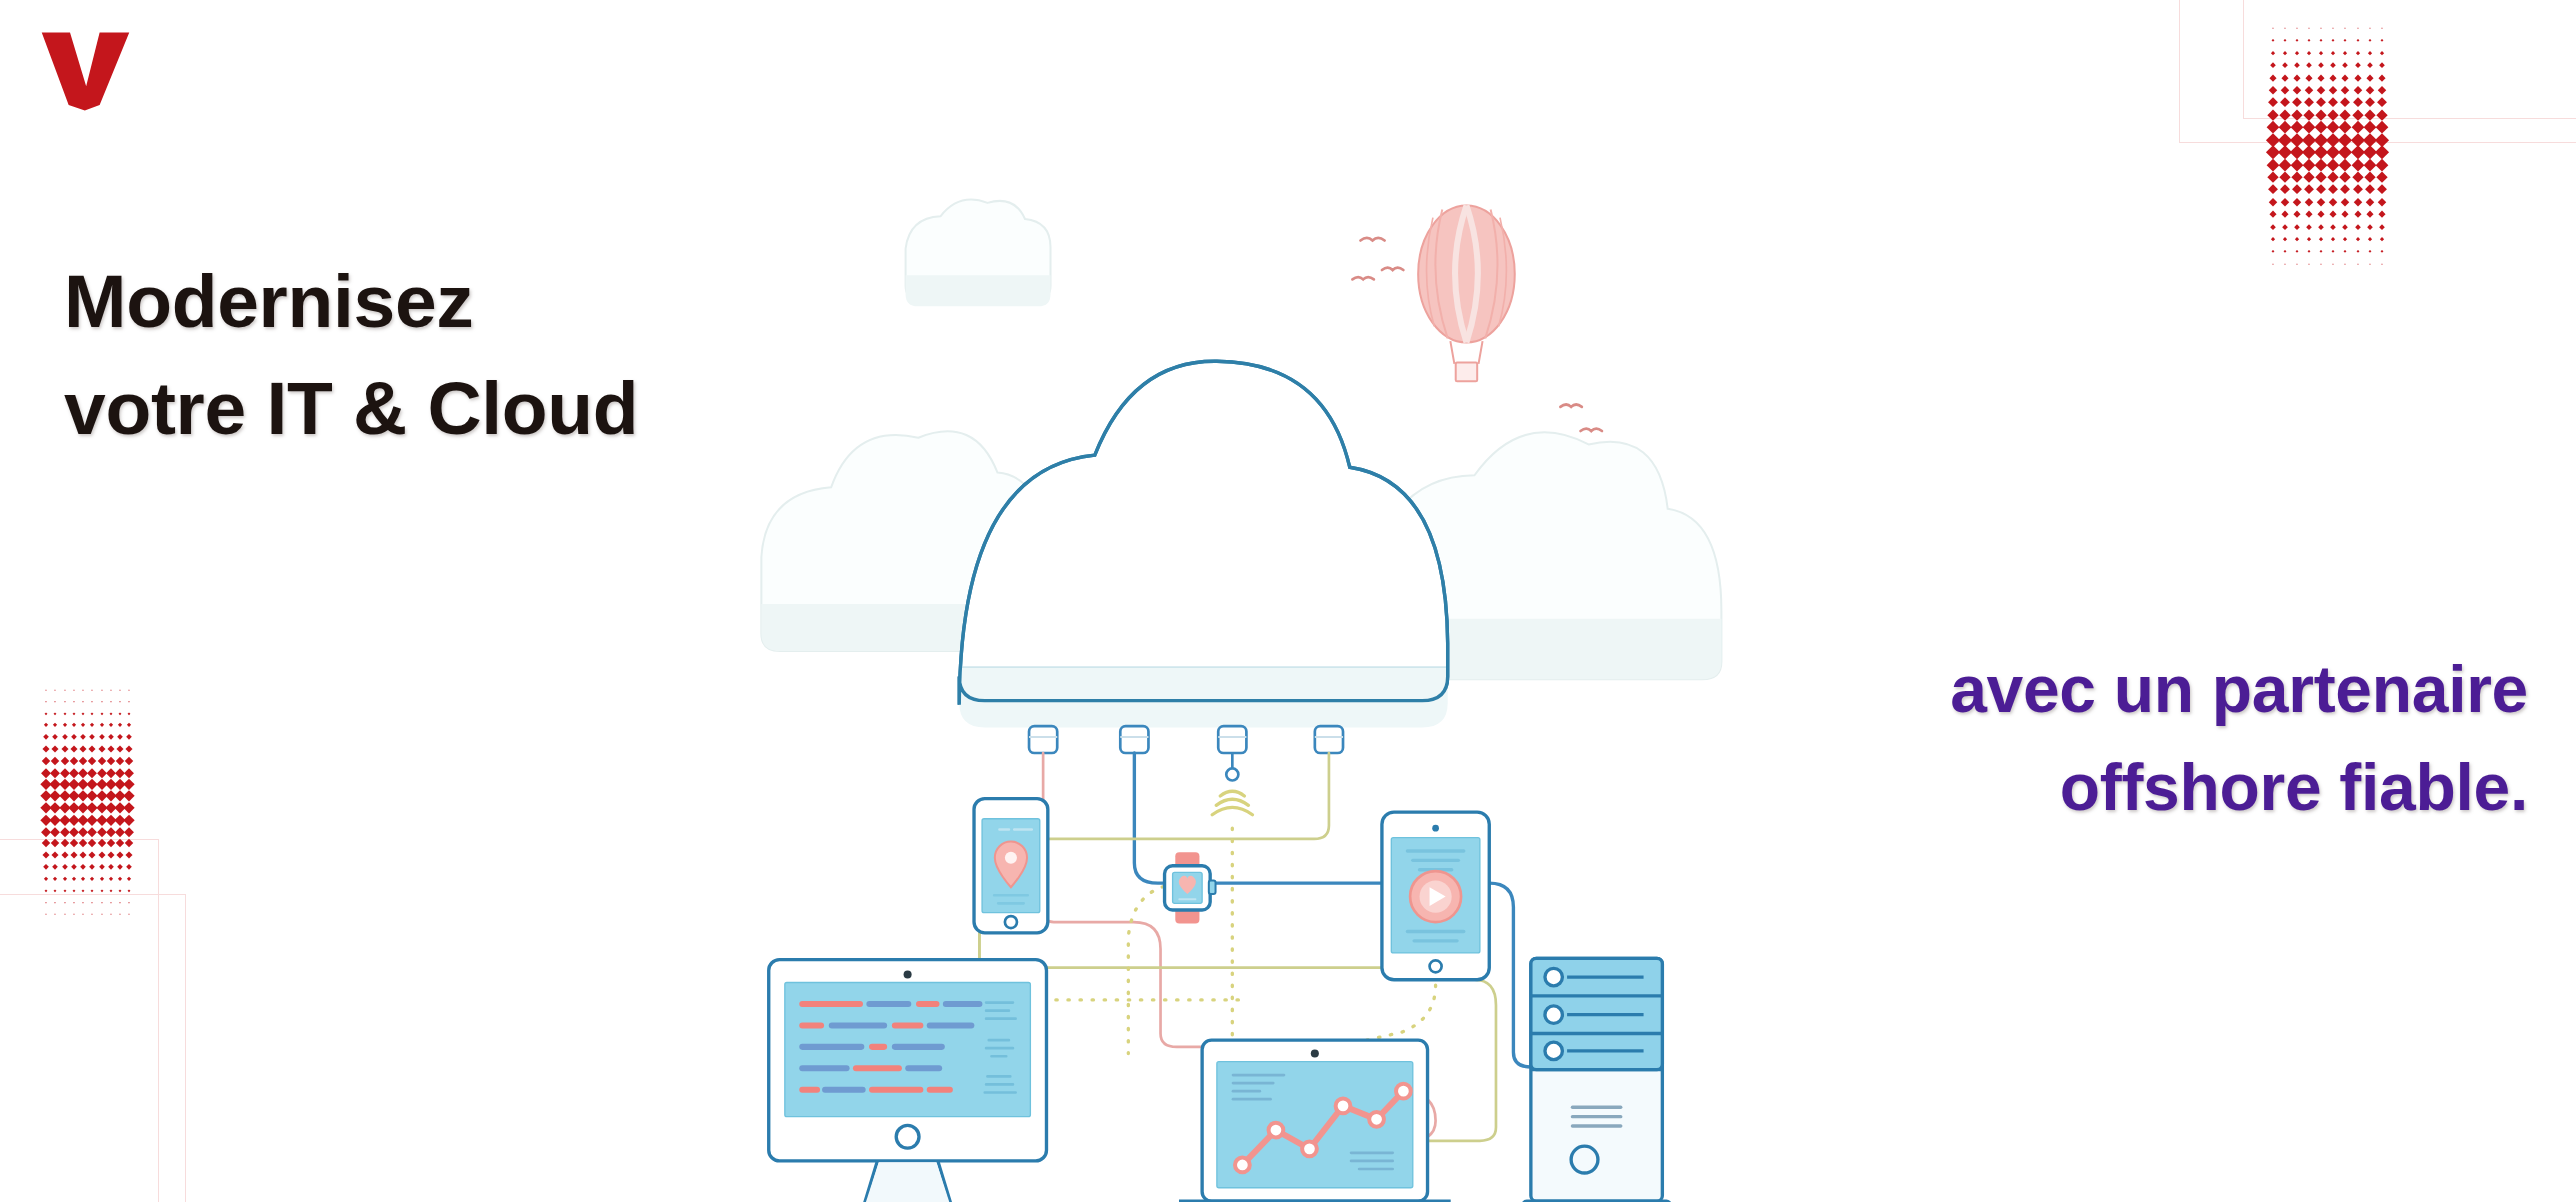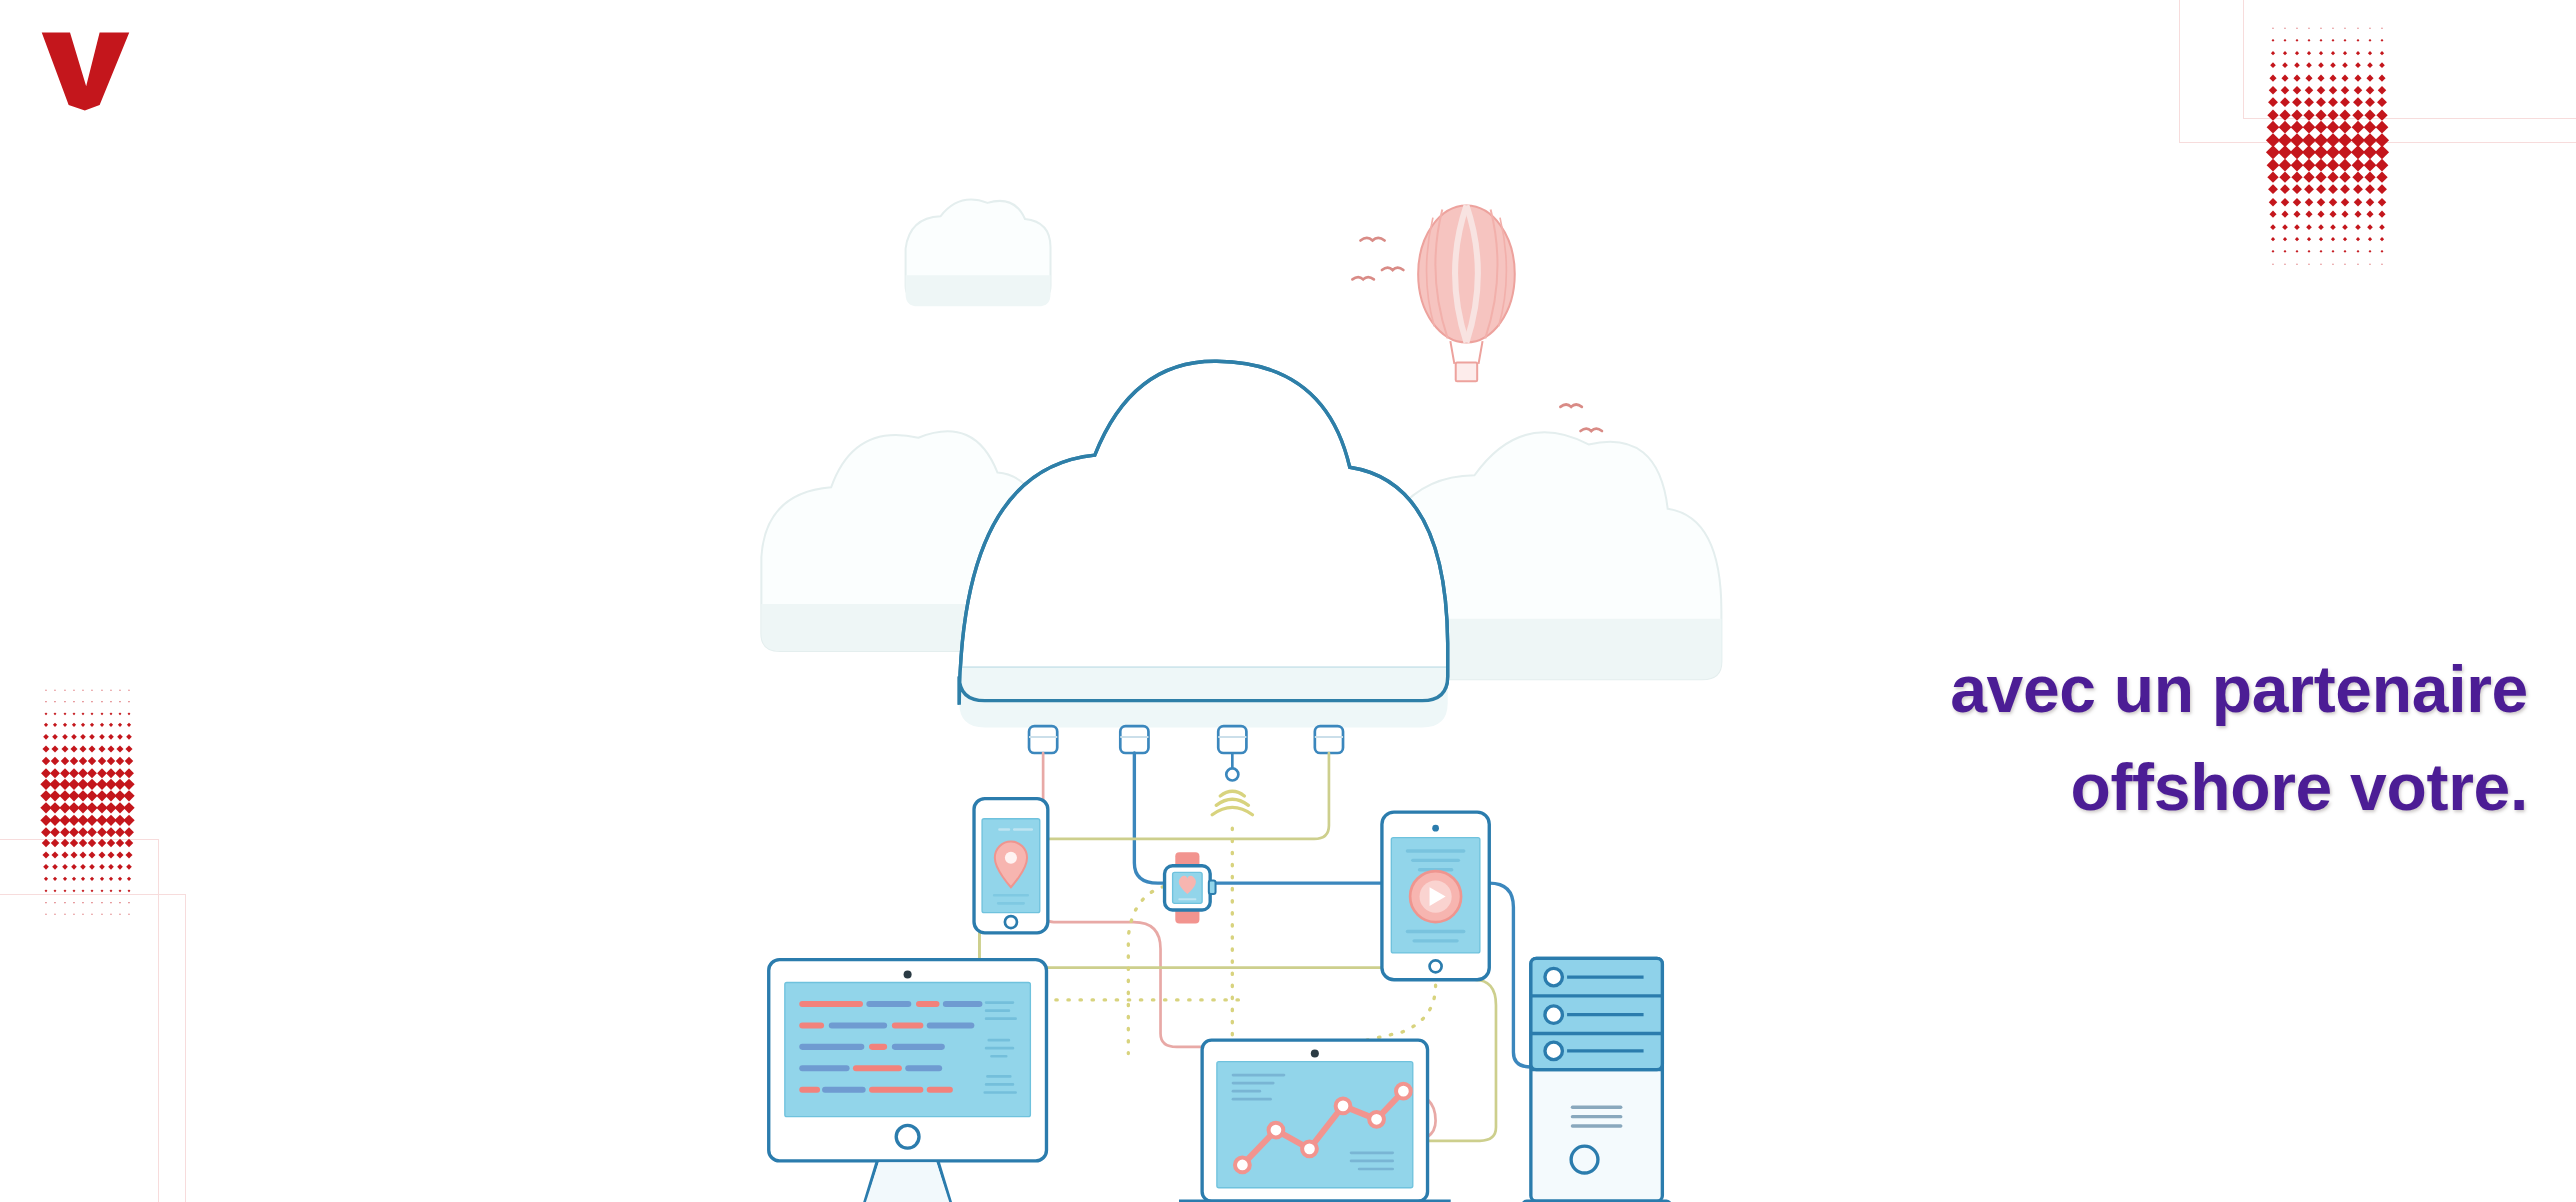"Modernisez" div.headline { html: none -> <div> <div>Modernisez</div> <div>votre IT &amp; Cloud</div> </div> }
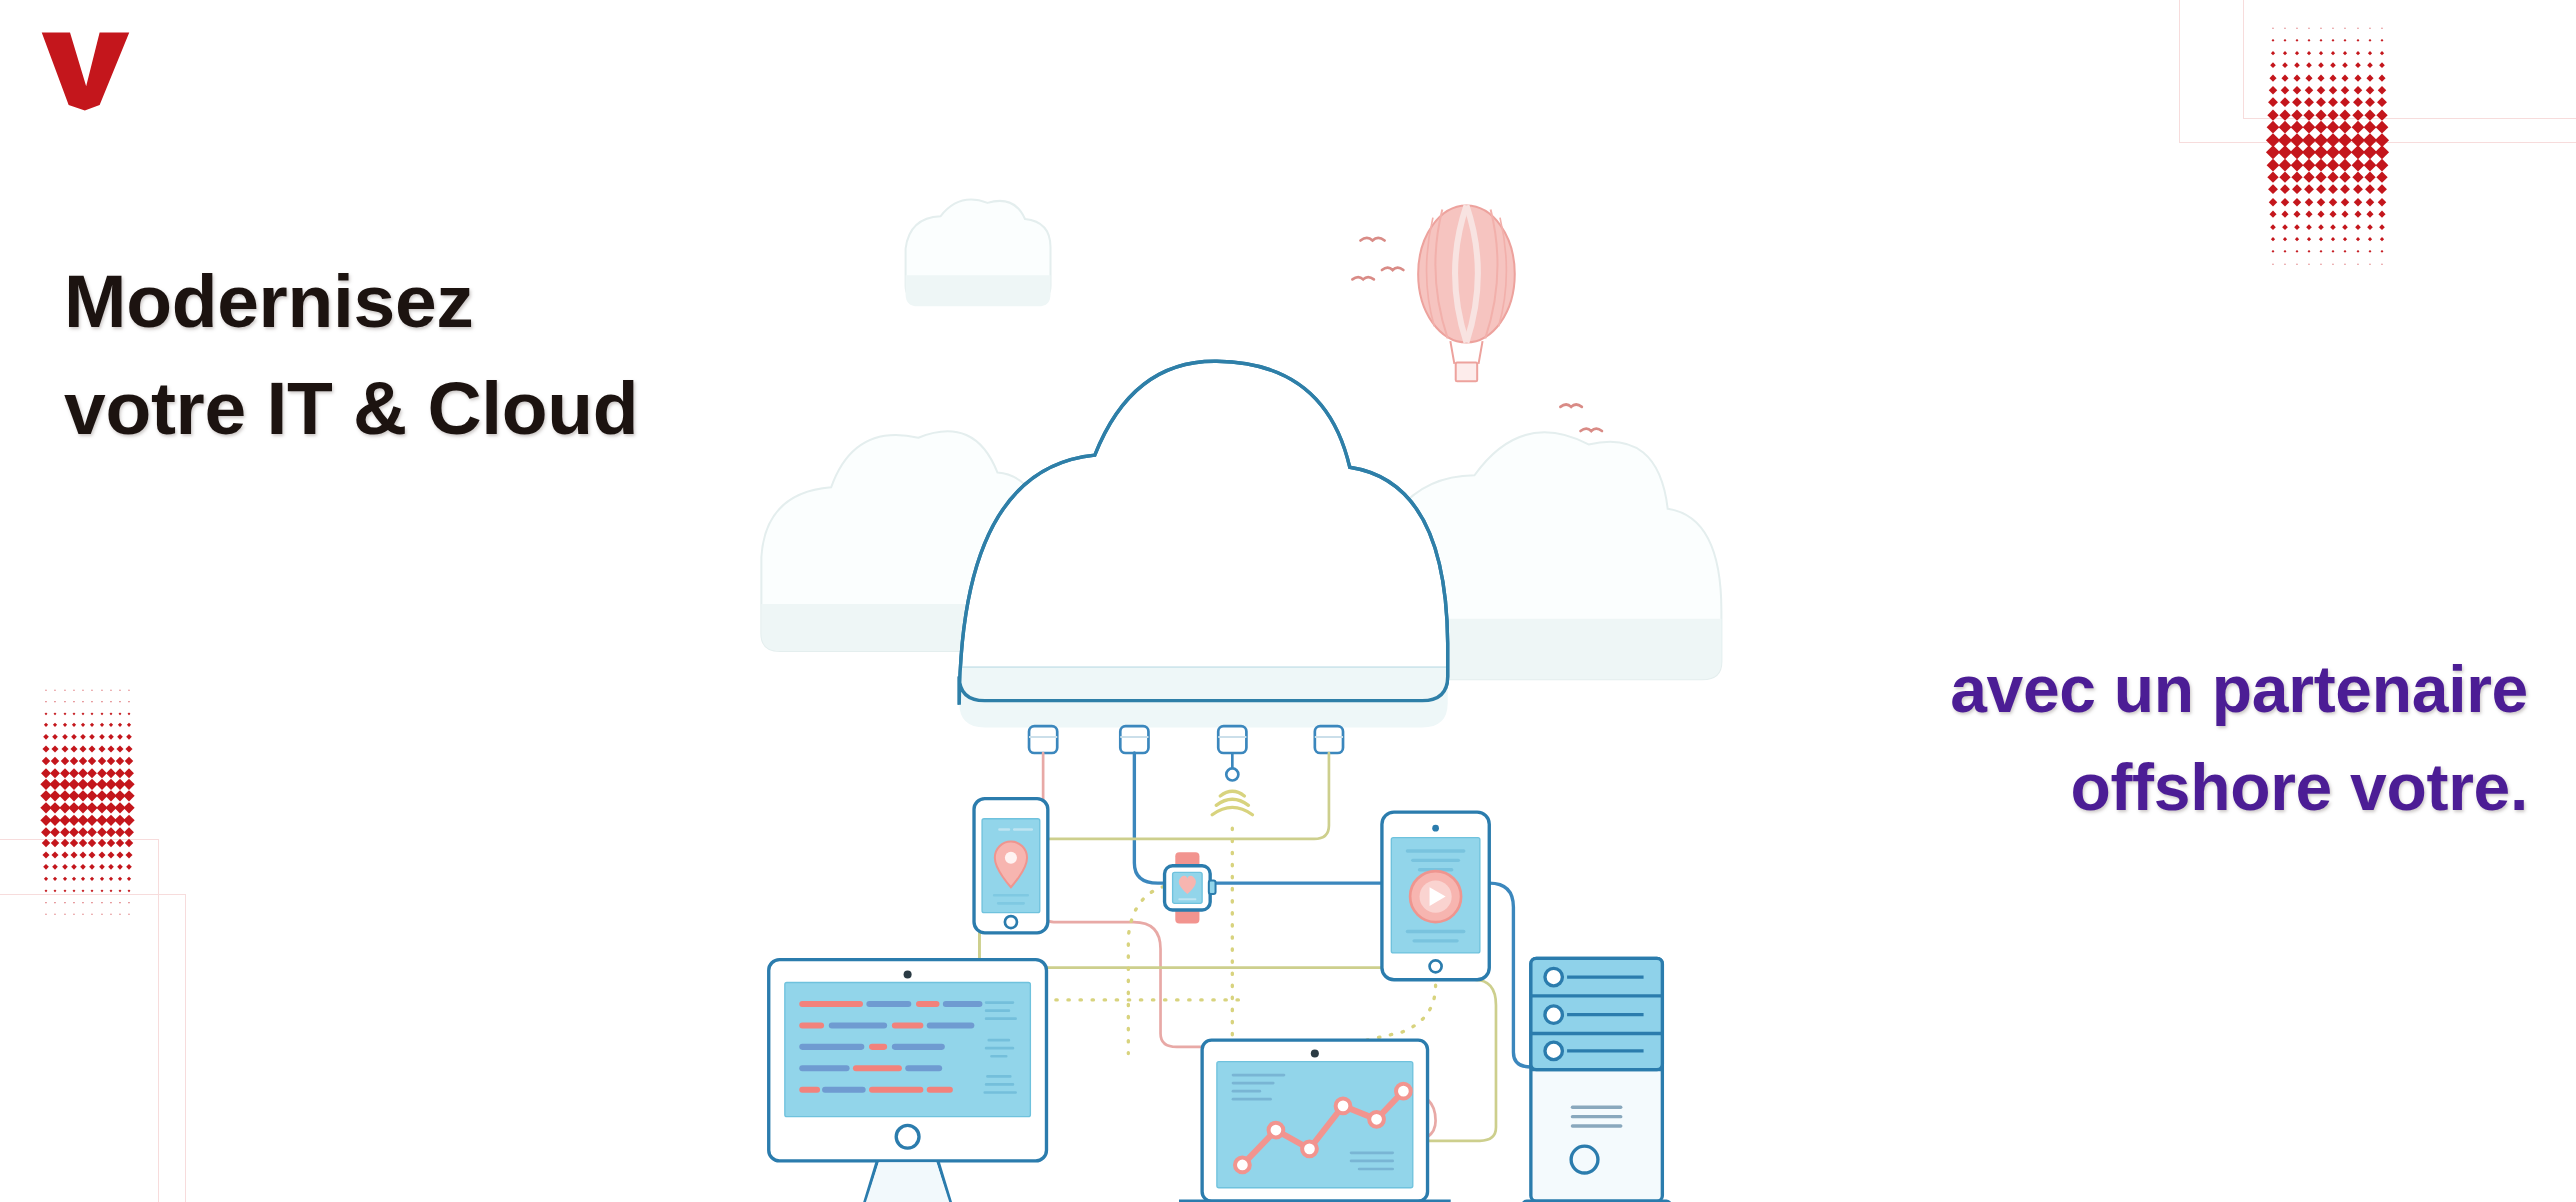"offshore votre." div { text: votre -> fiable }
